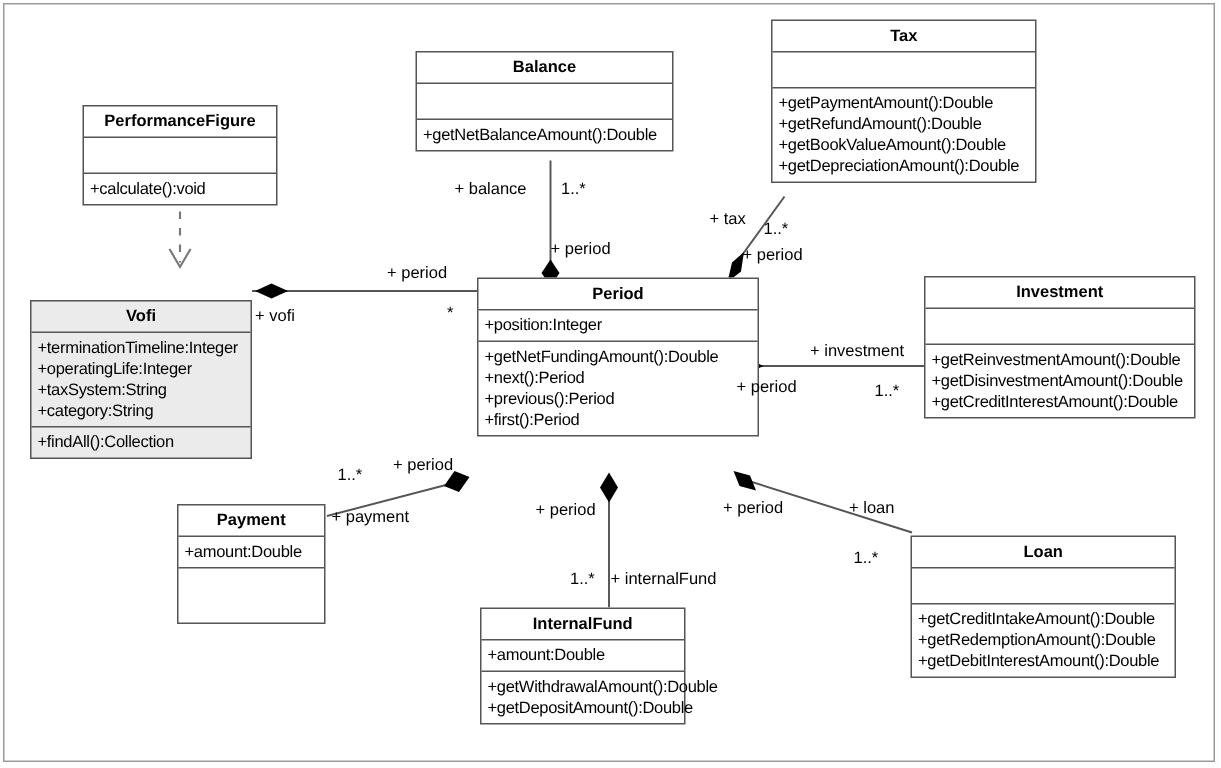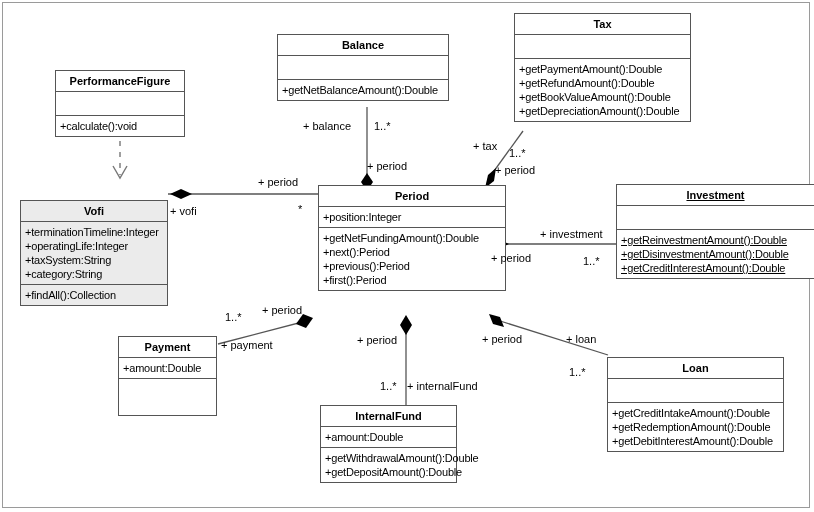"Investment" div.uml-class { text-decoration: underline -> none; width: 199px -> 181px }
